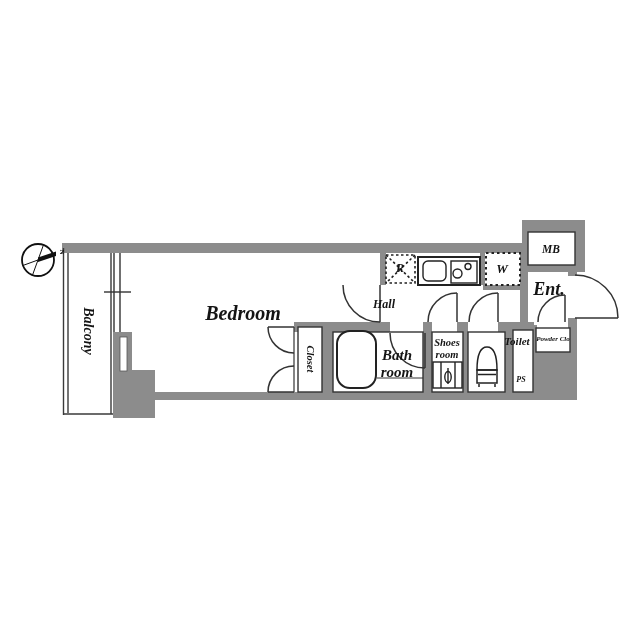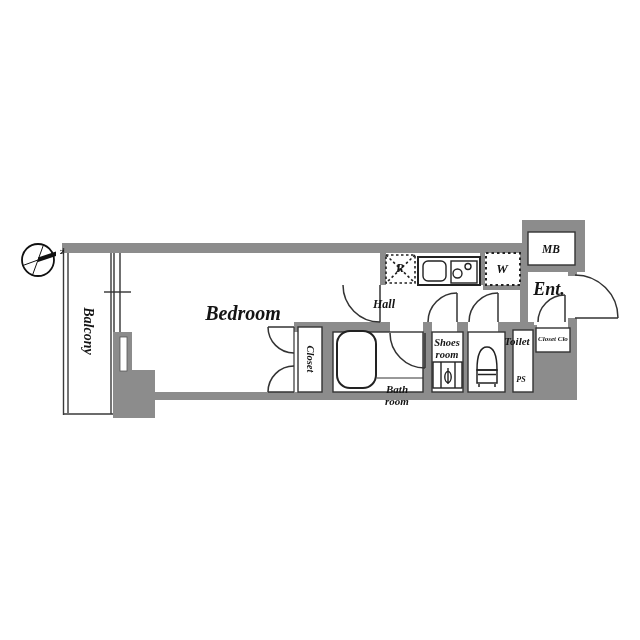"Closet Clo" div.lbl { text: Closet -> Powder }
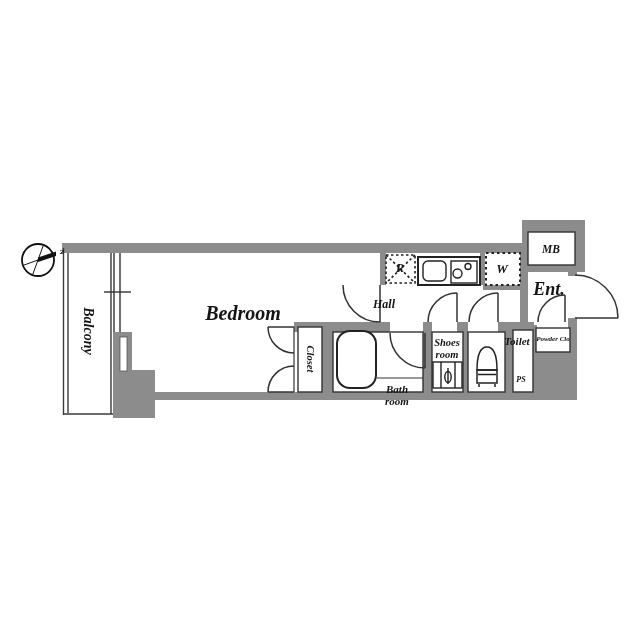"Bath" div.lbl { font-size: 11px -> 15px; margin-top: 31px -> none }
